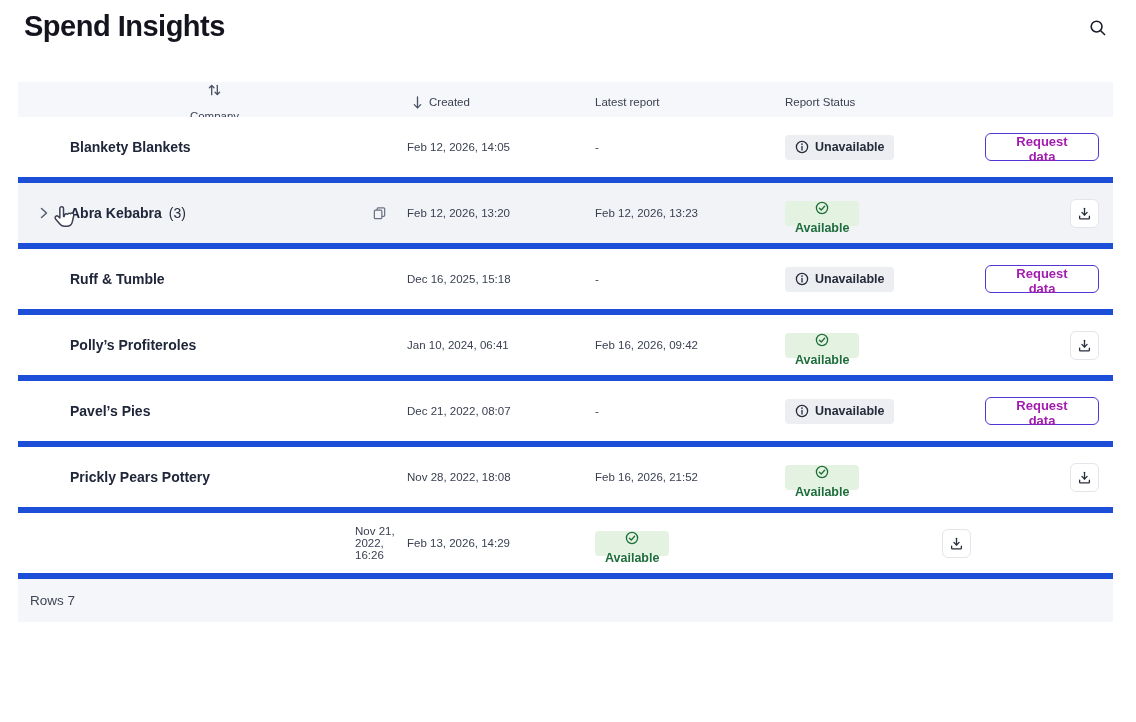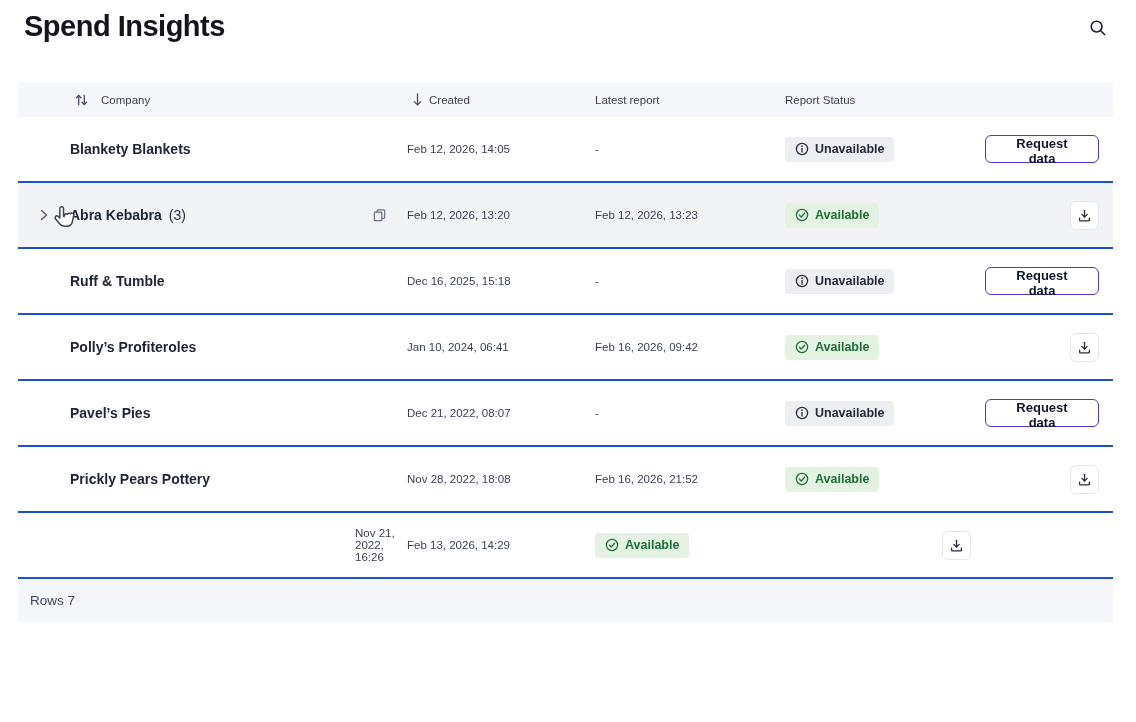"Company" .th-company { flex-direction: none -> column }
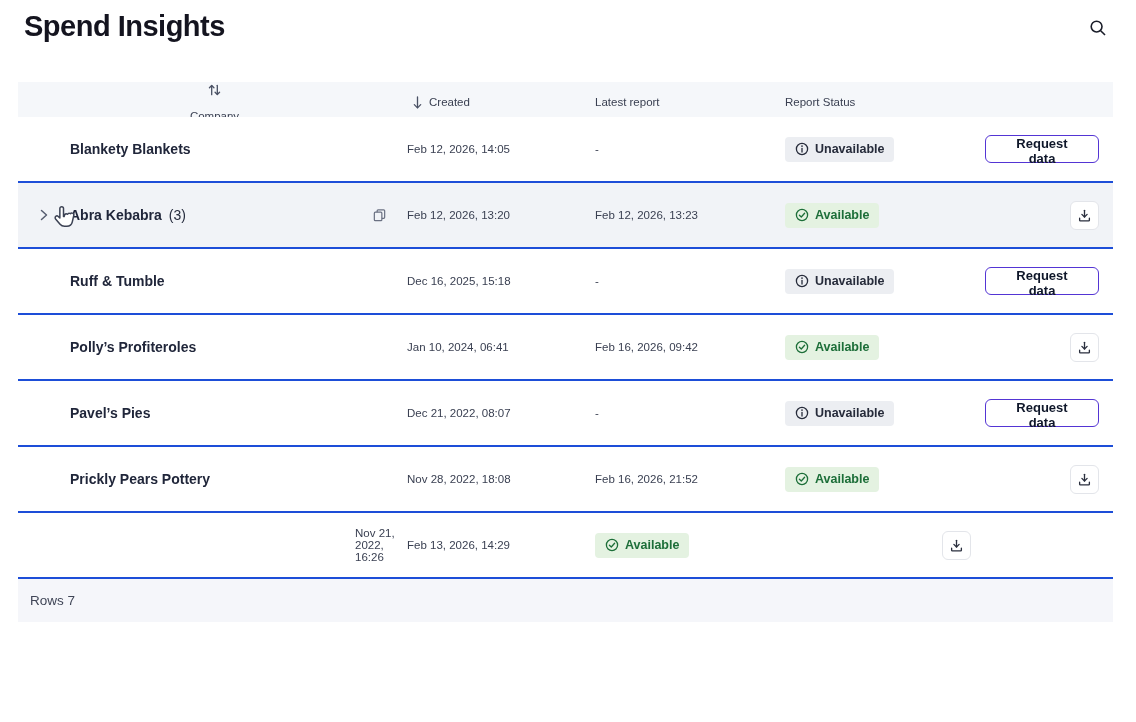"Blankety Blankets" .row { border-bottom: 2px solid #1d4ed8 -> 6px solid #1d4ed8 }
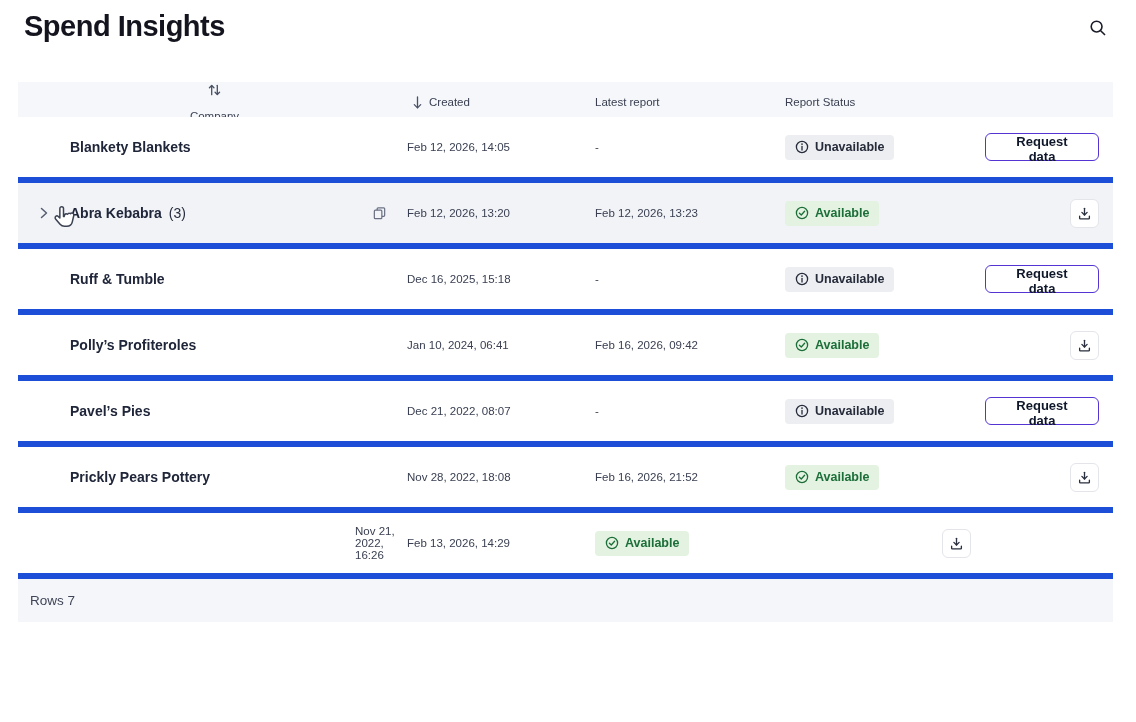"Request data" .request-btn { color: #0f172a -> #a21caf }
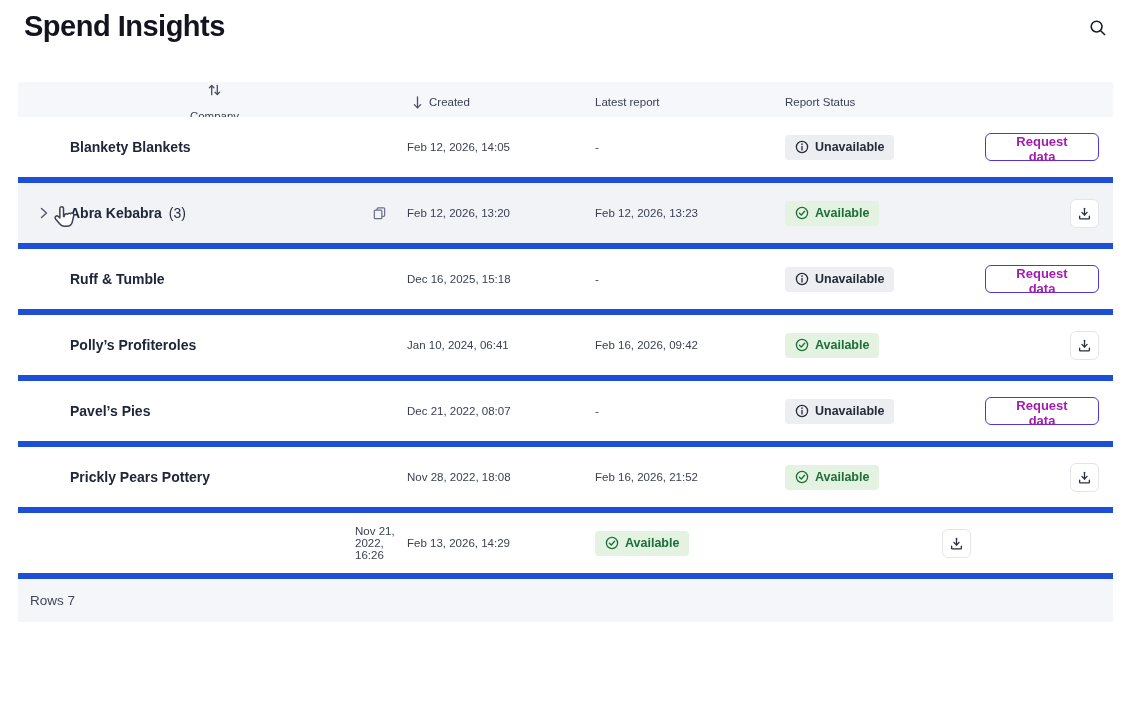"Available" .badge.available { flex-direction: none -> column }
